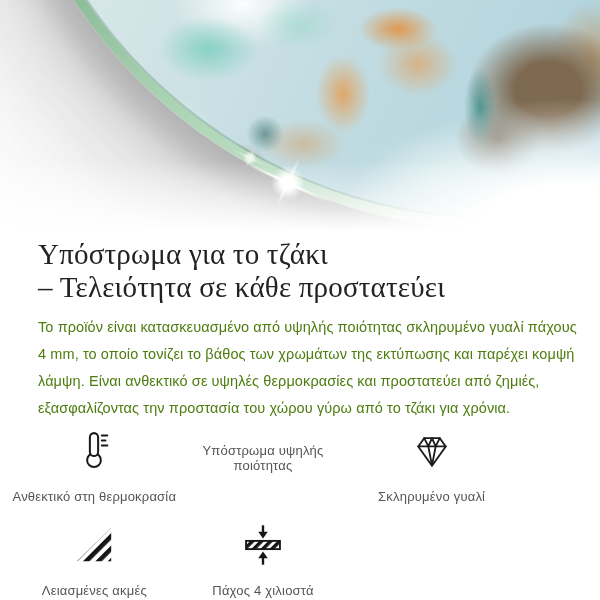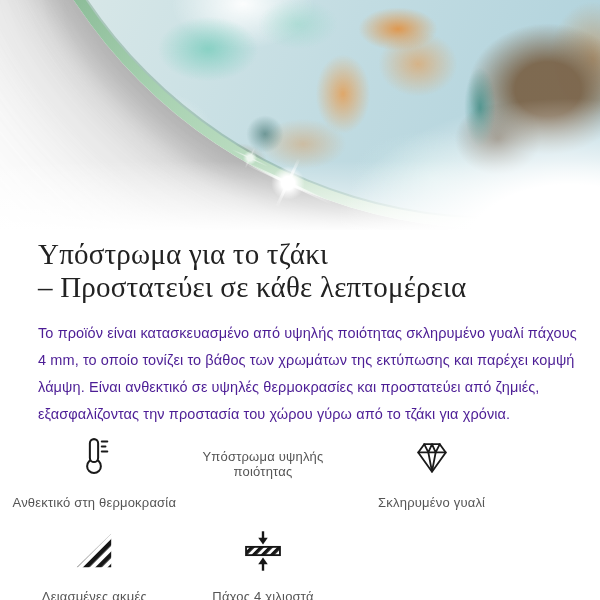"– Προστατεύει σε κάθε λεπτομέρεια" span { text: Προστατεύει σε κάθε λεπτομέρεια -> Τελειότητα σε κάθε προστατεύει }
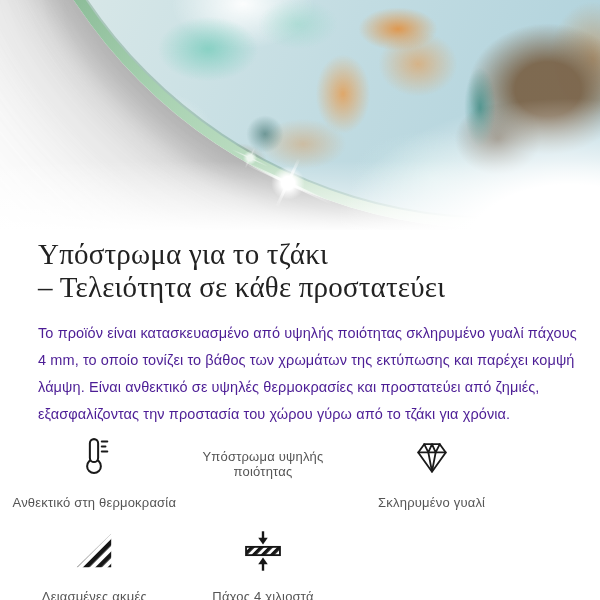"Το προϊόν είναι κατασκευασμένο από" .desc { color: #4c1d95 -> #4d7c0f; margin: 16px 0 0 0 -> 10px 0 0 0 }
